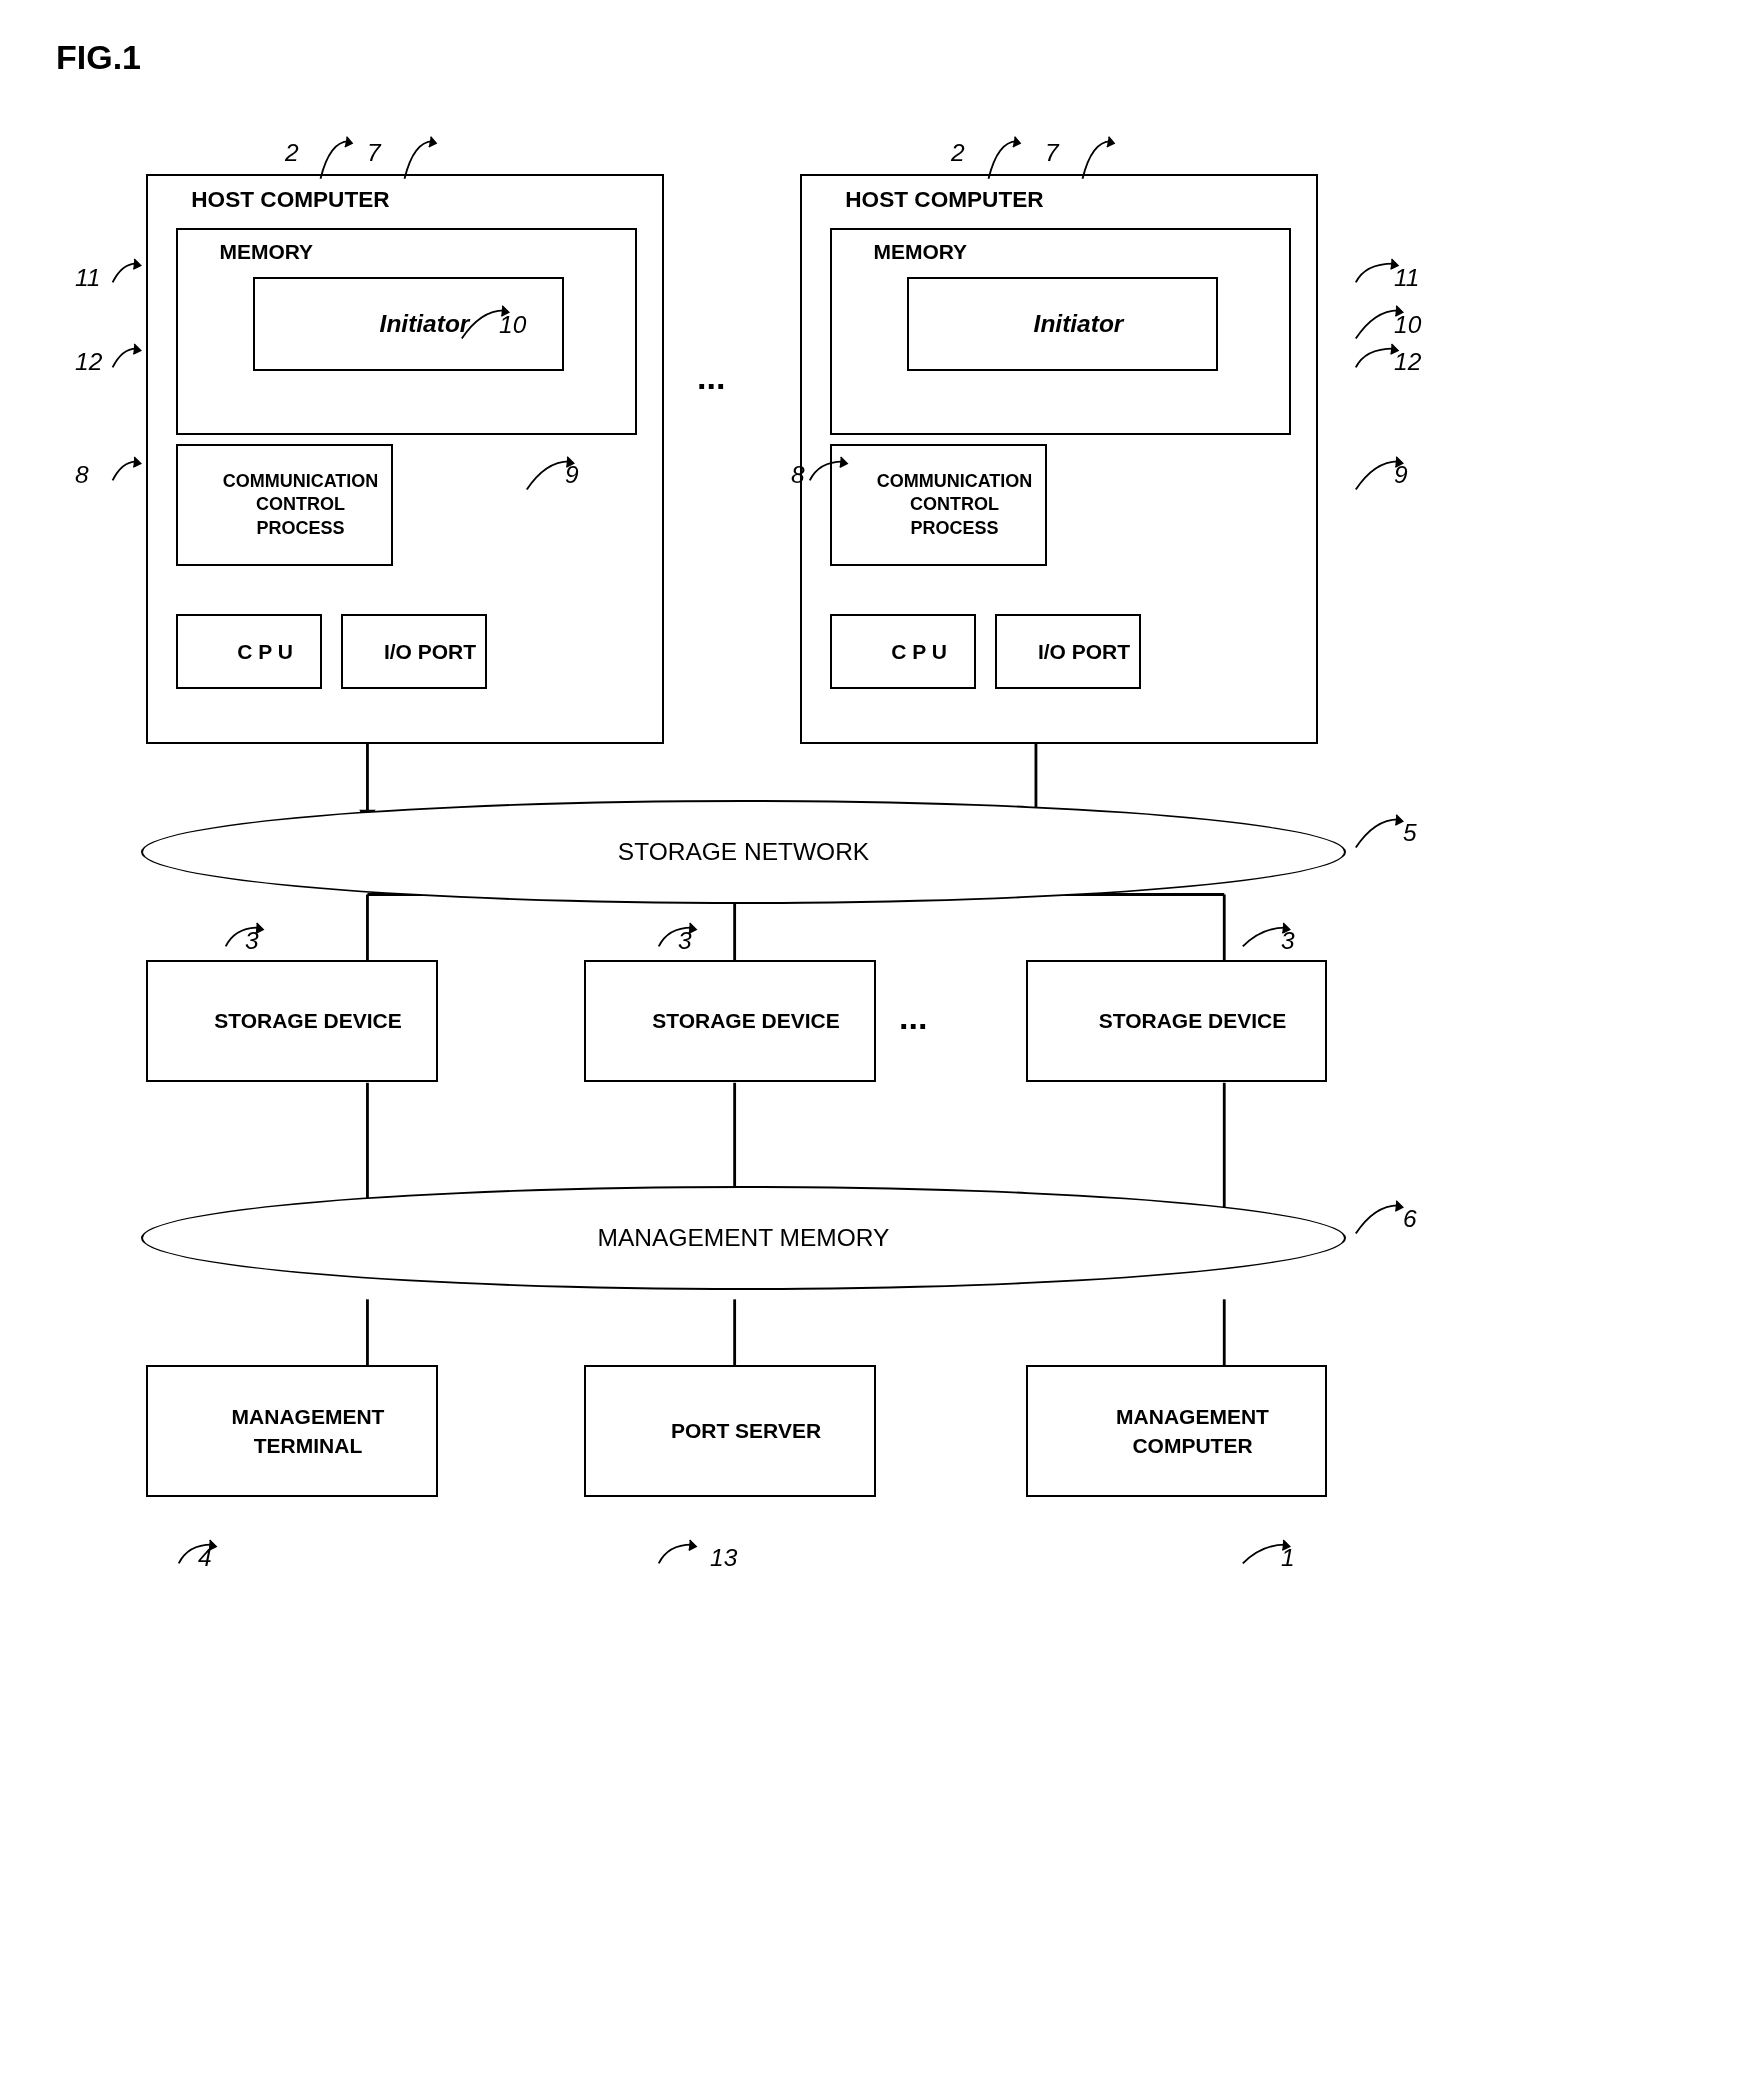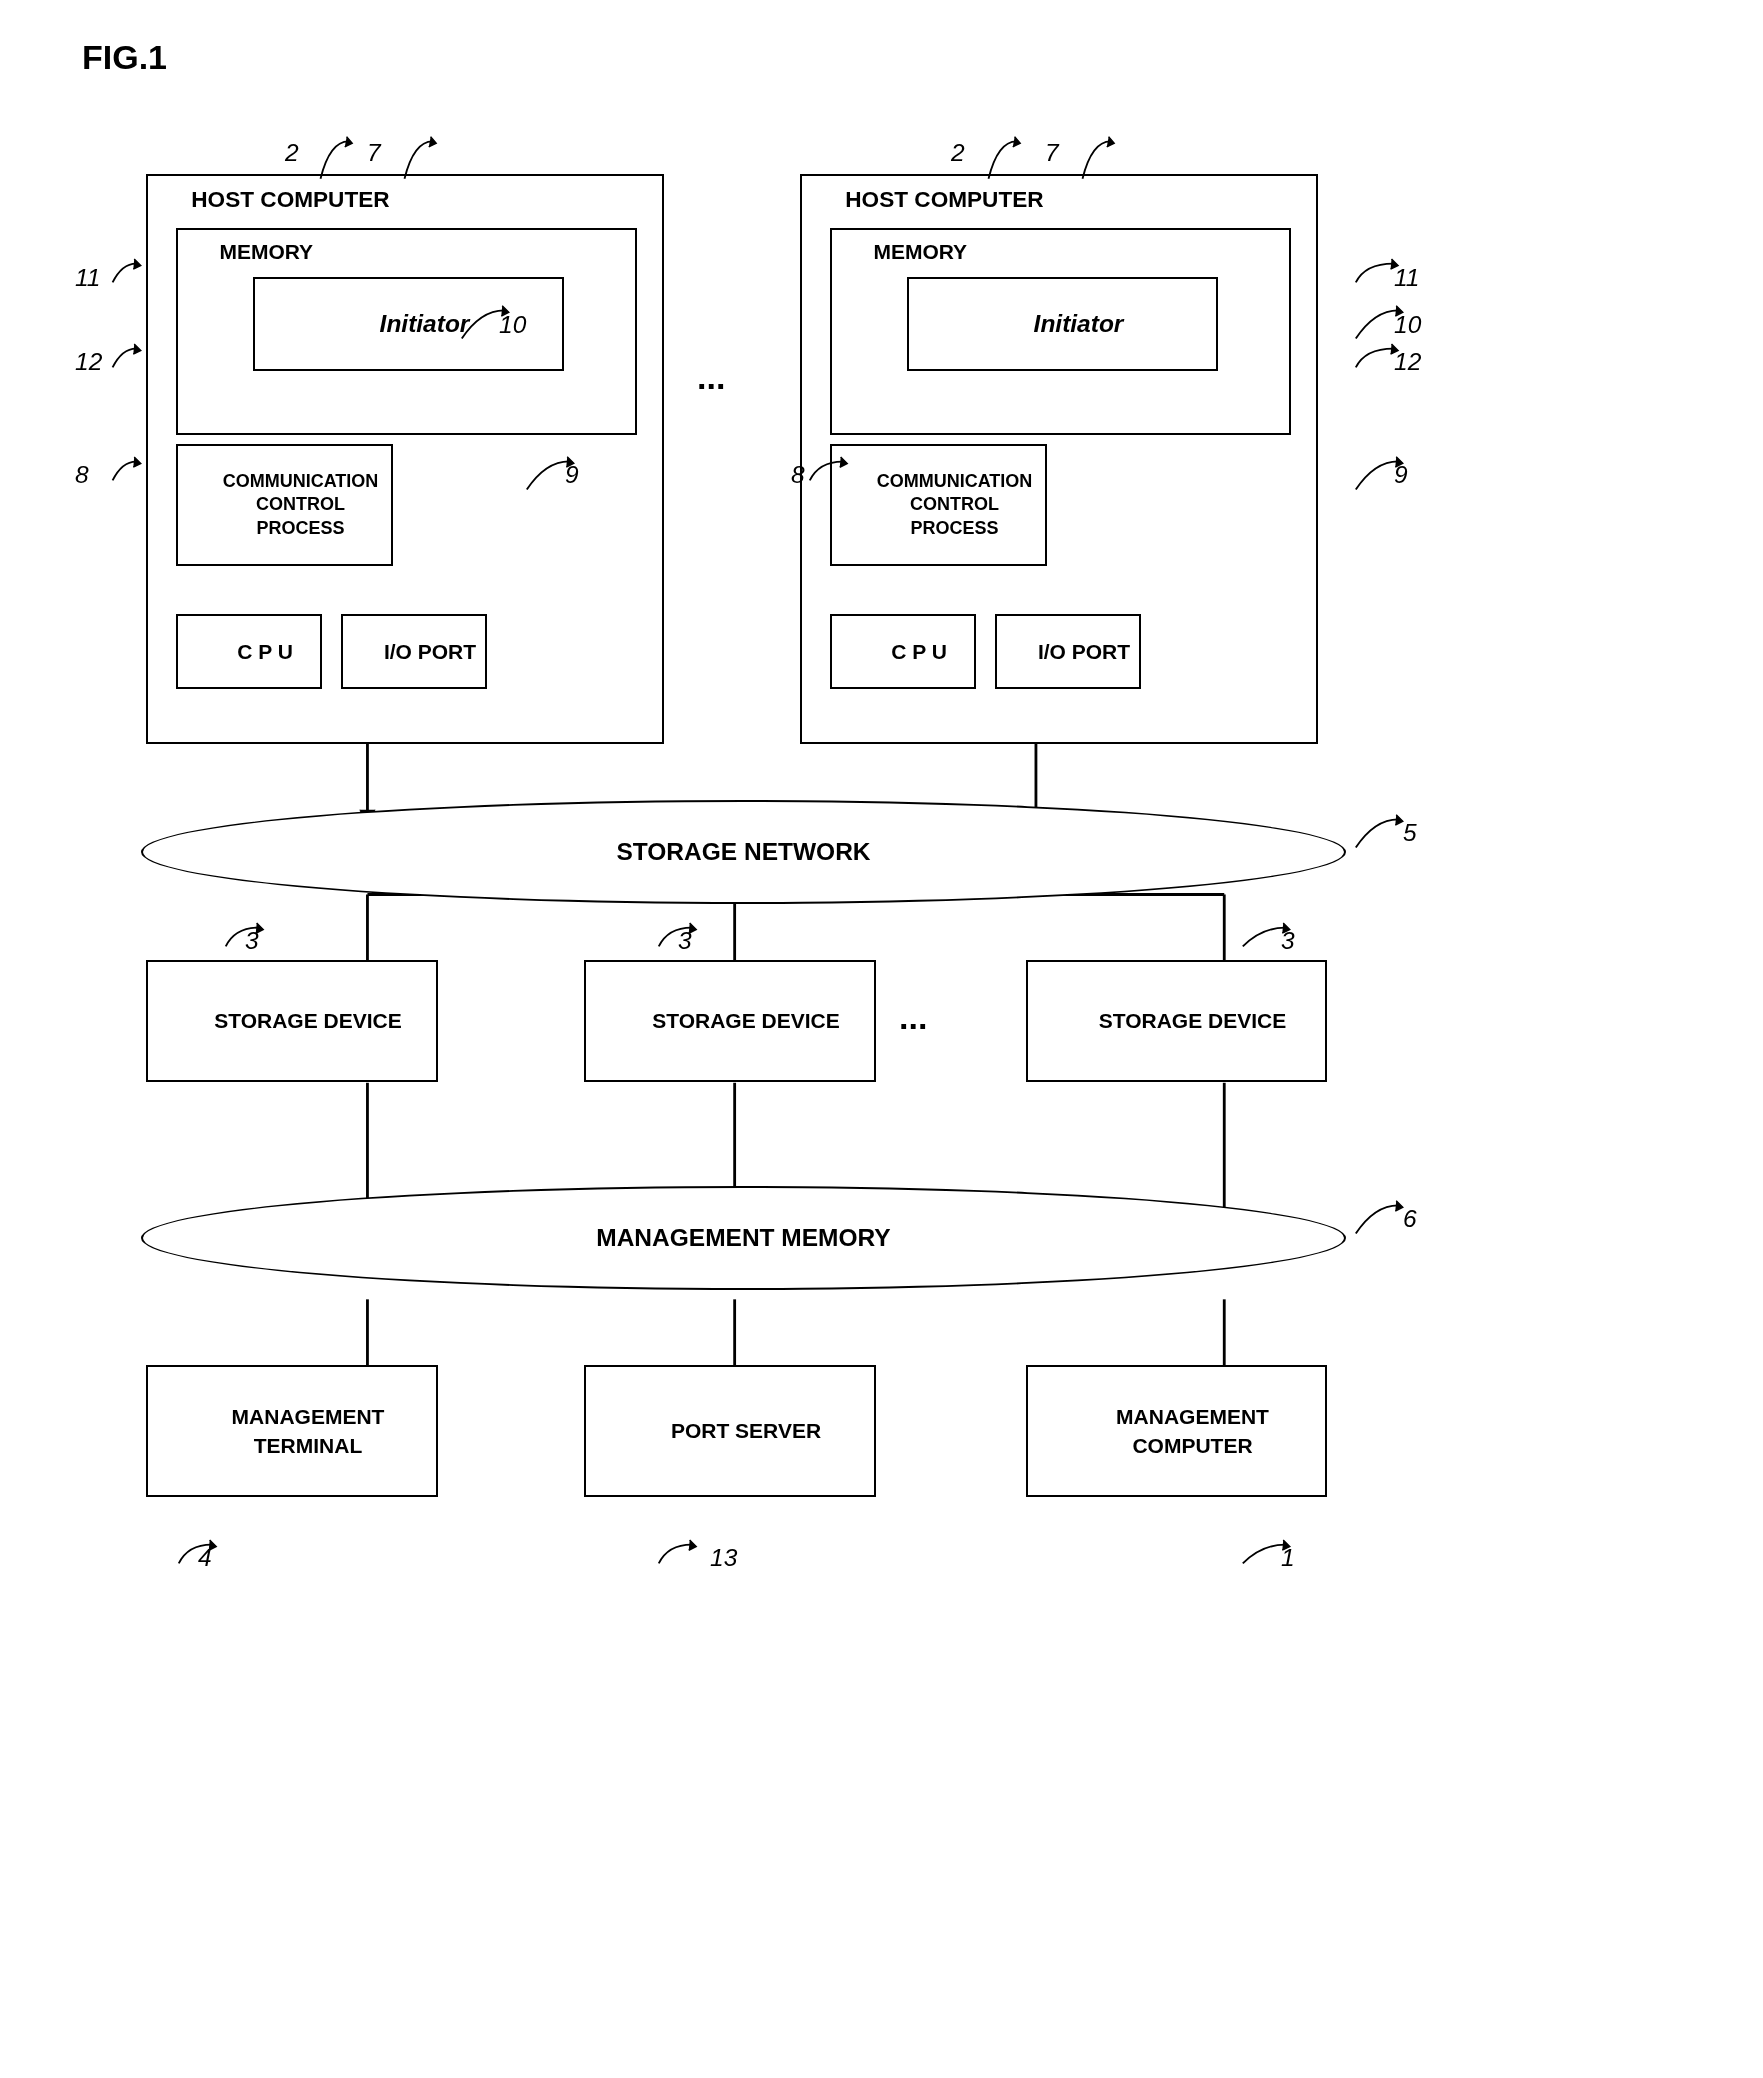"FIG.1" .fig-label { margin-left: 26px -> none }
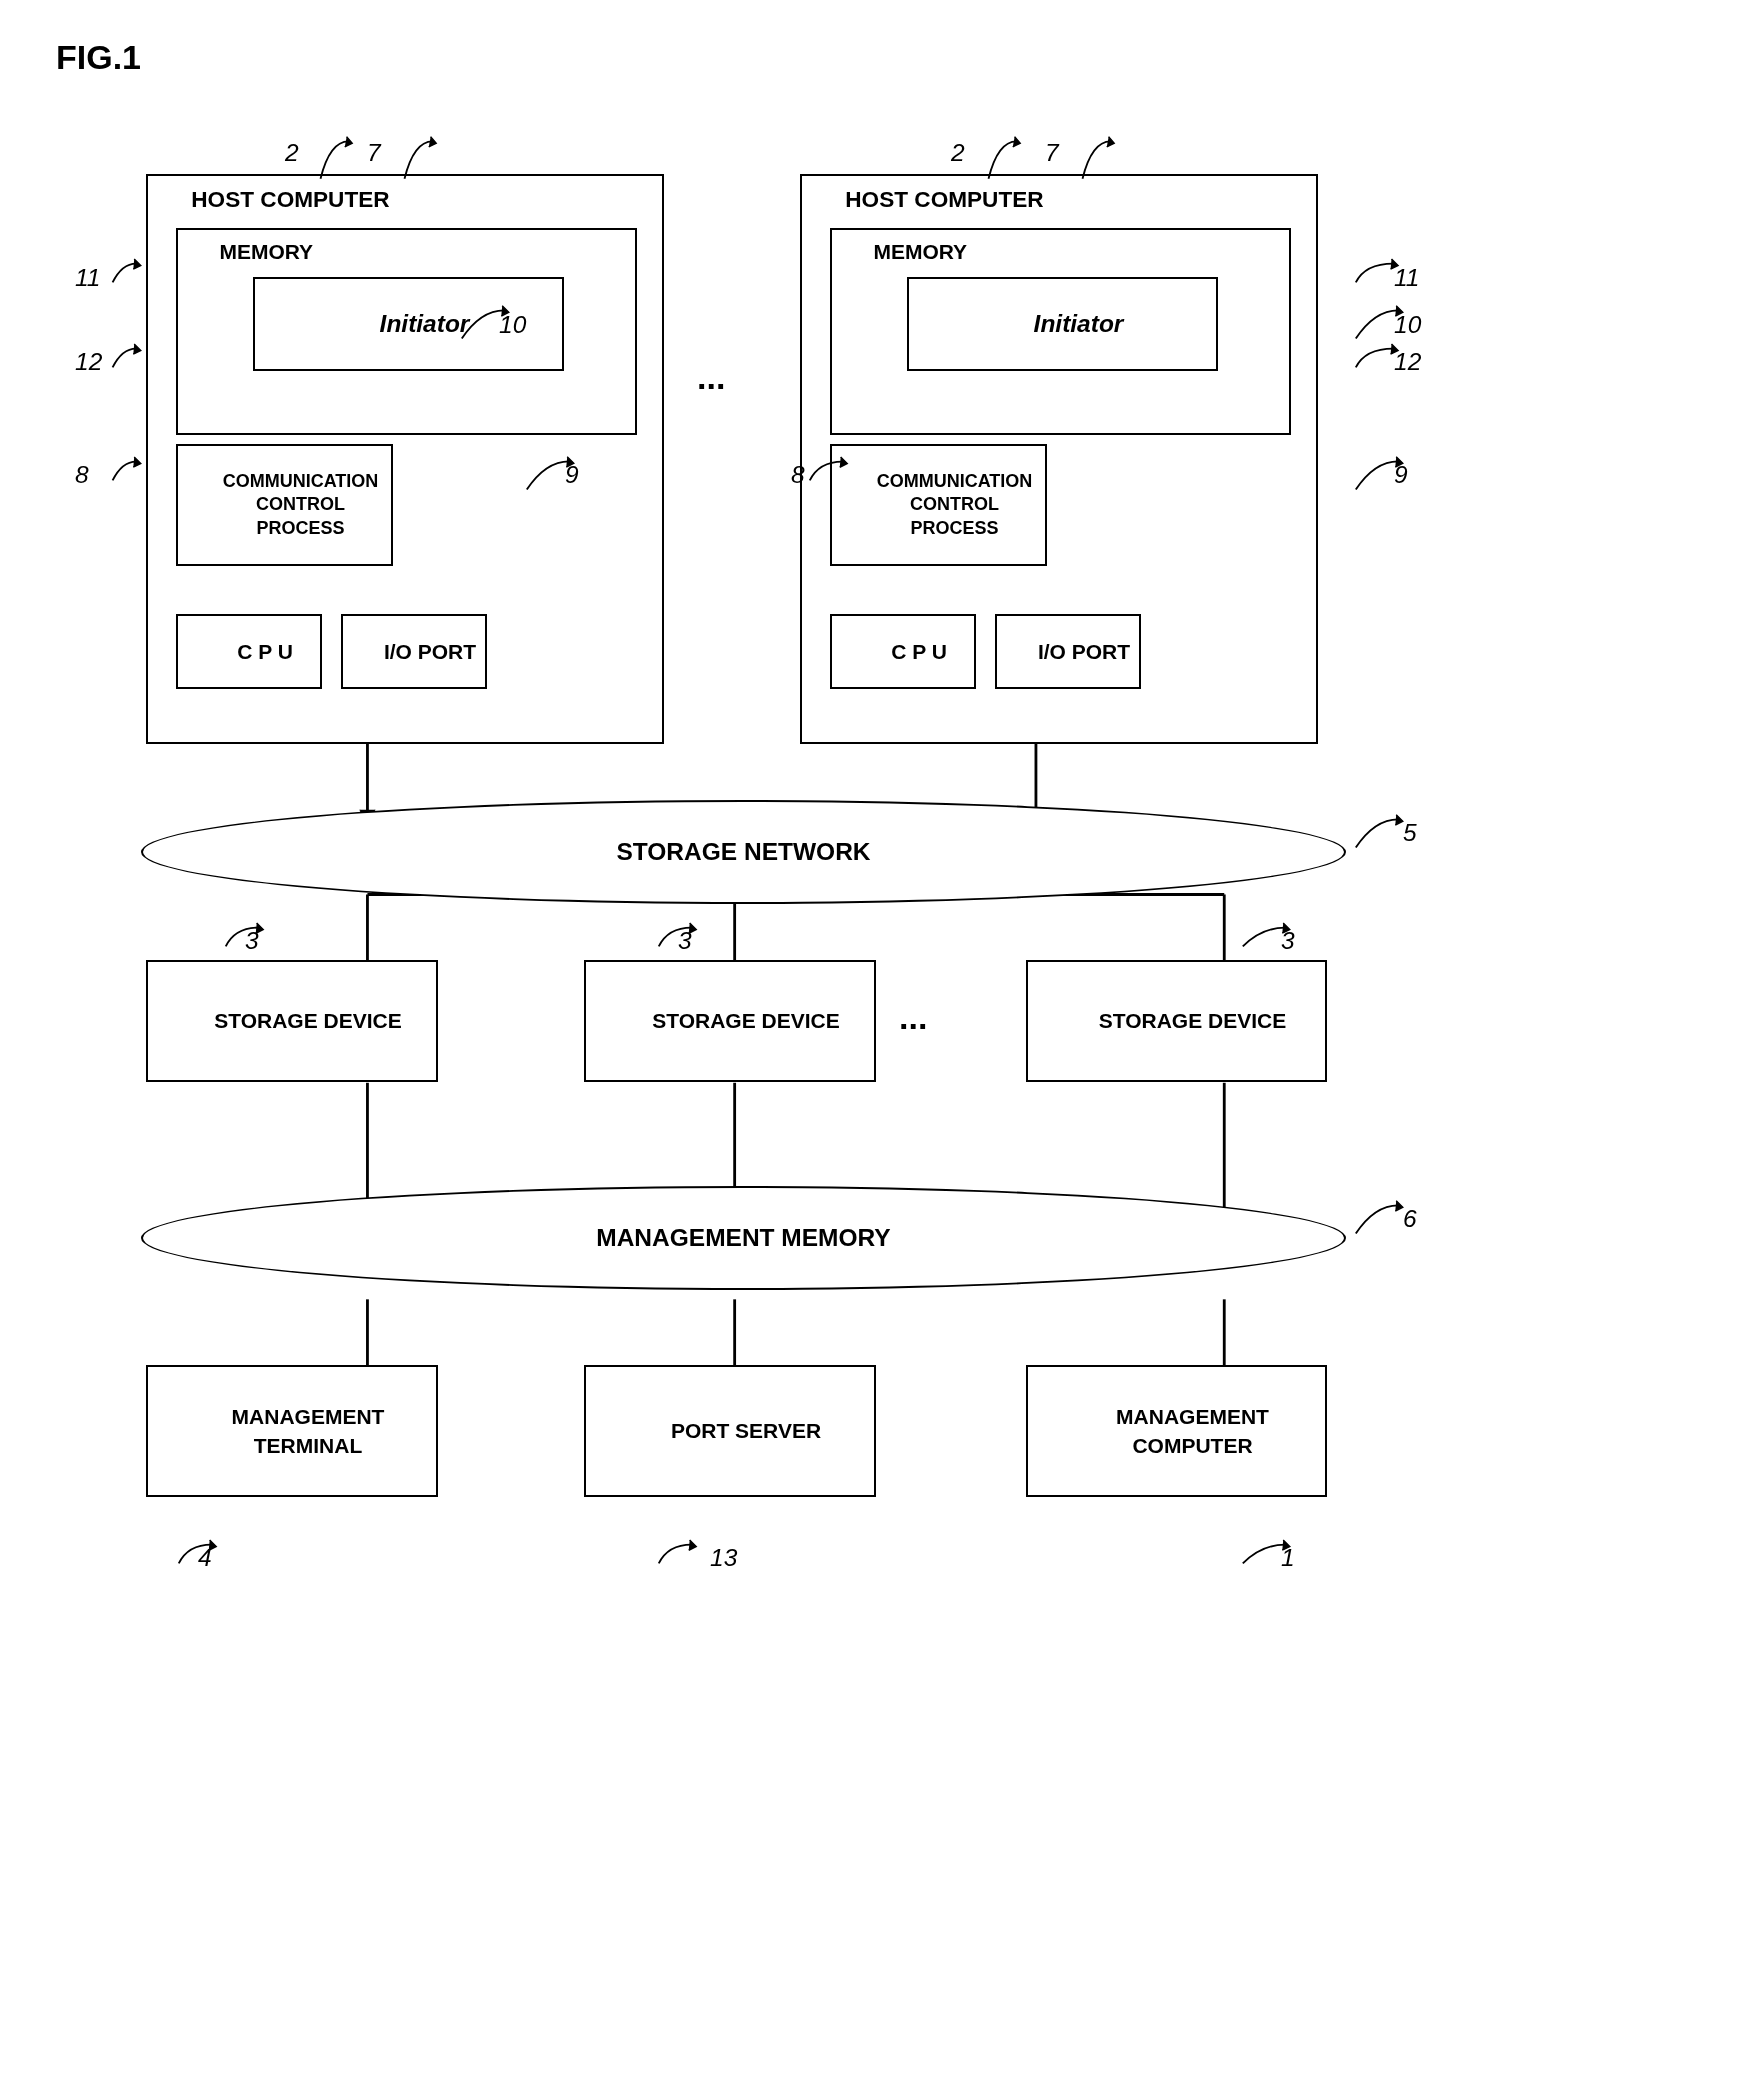"STORAGE NETWORK" .ellipse-label { font-weight: bold -> normal }
